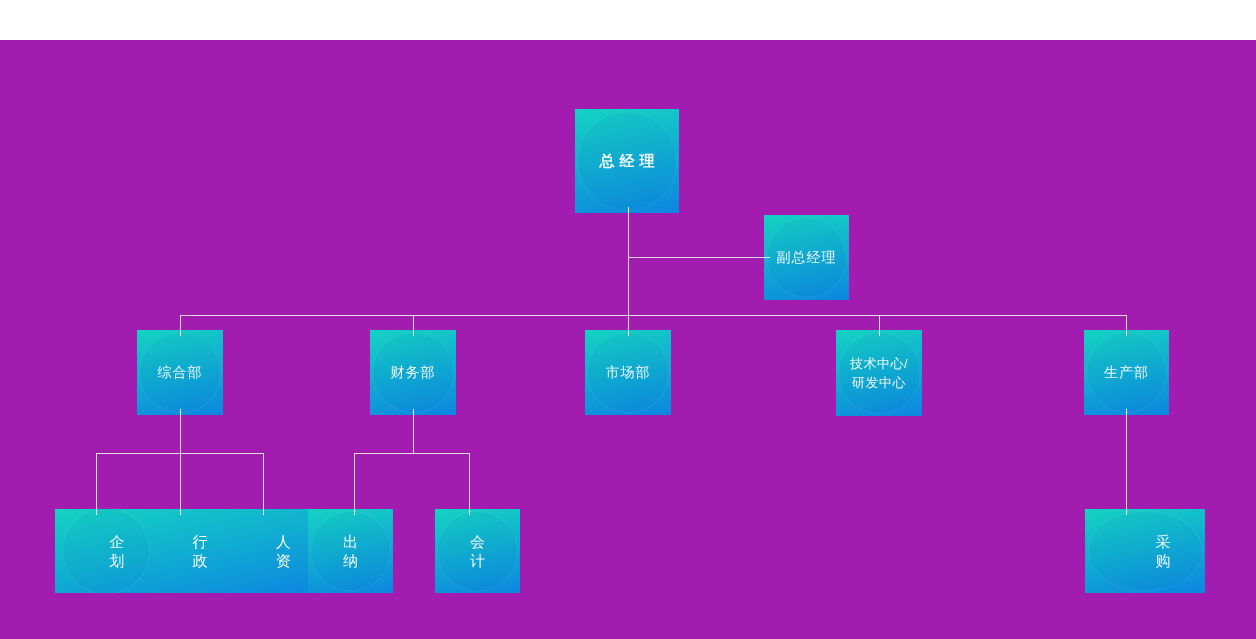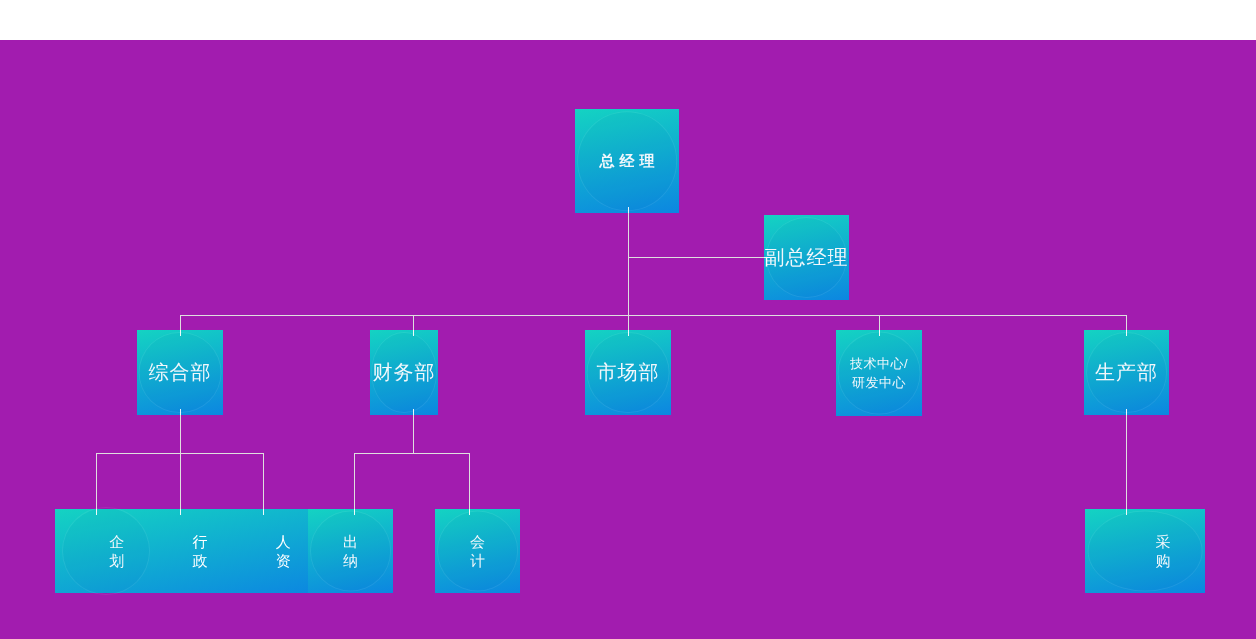"副总经理" .label-l1 { font-size: 20px -> 14px }
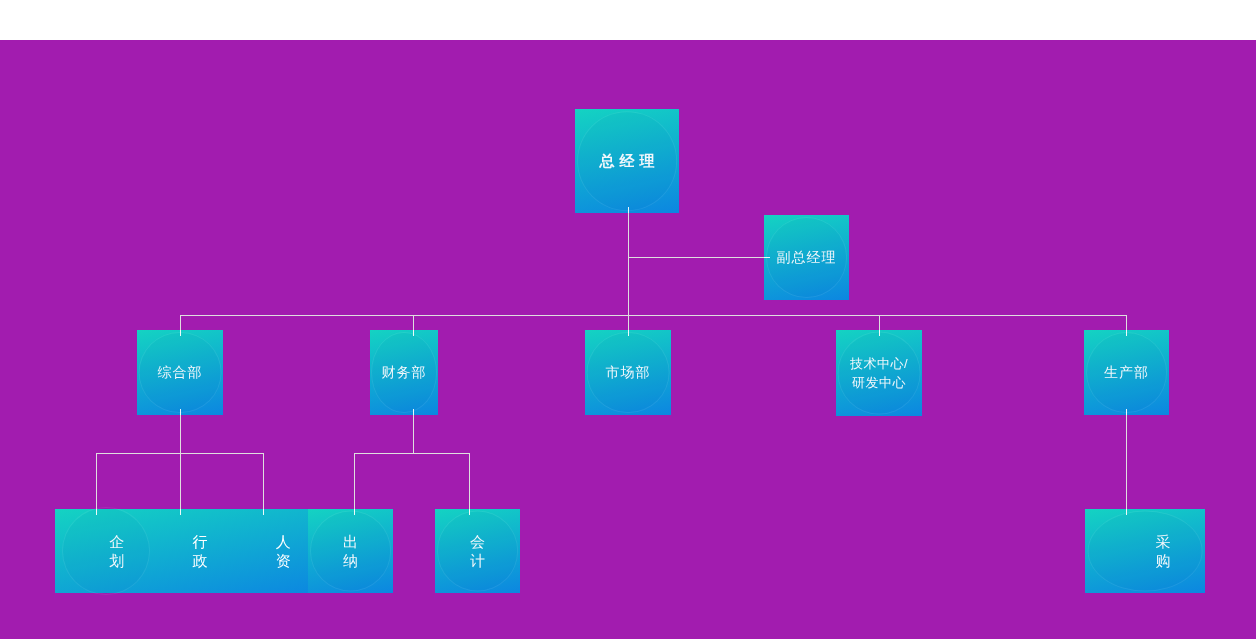"财务部" div.node { width: 68px -> 86px }
